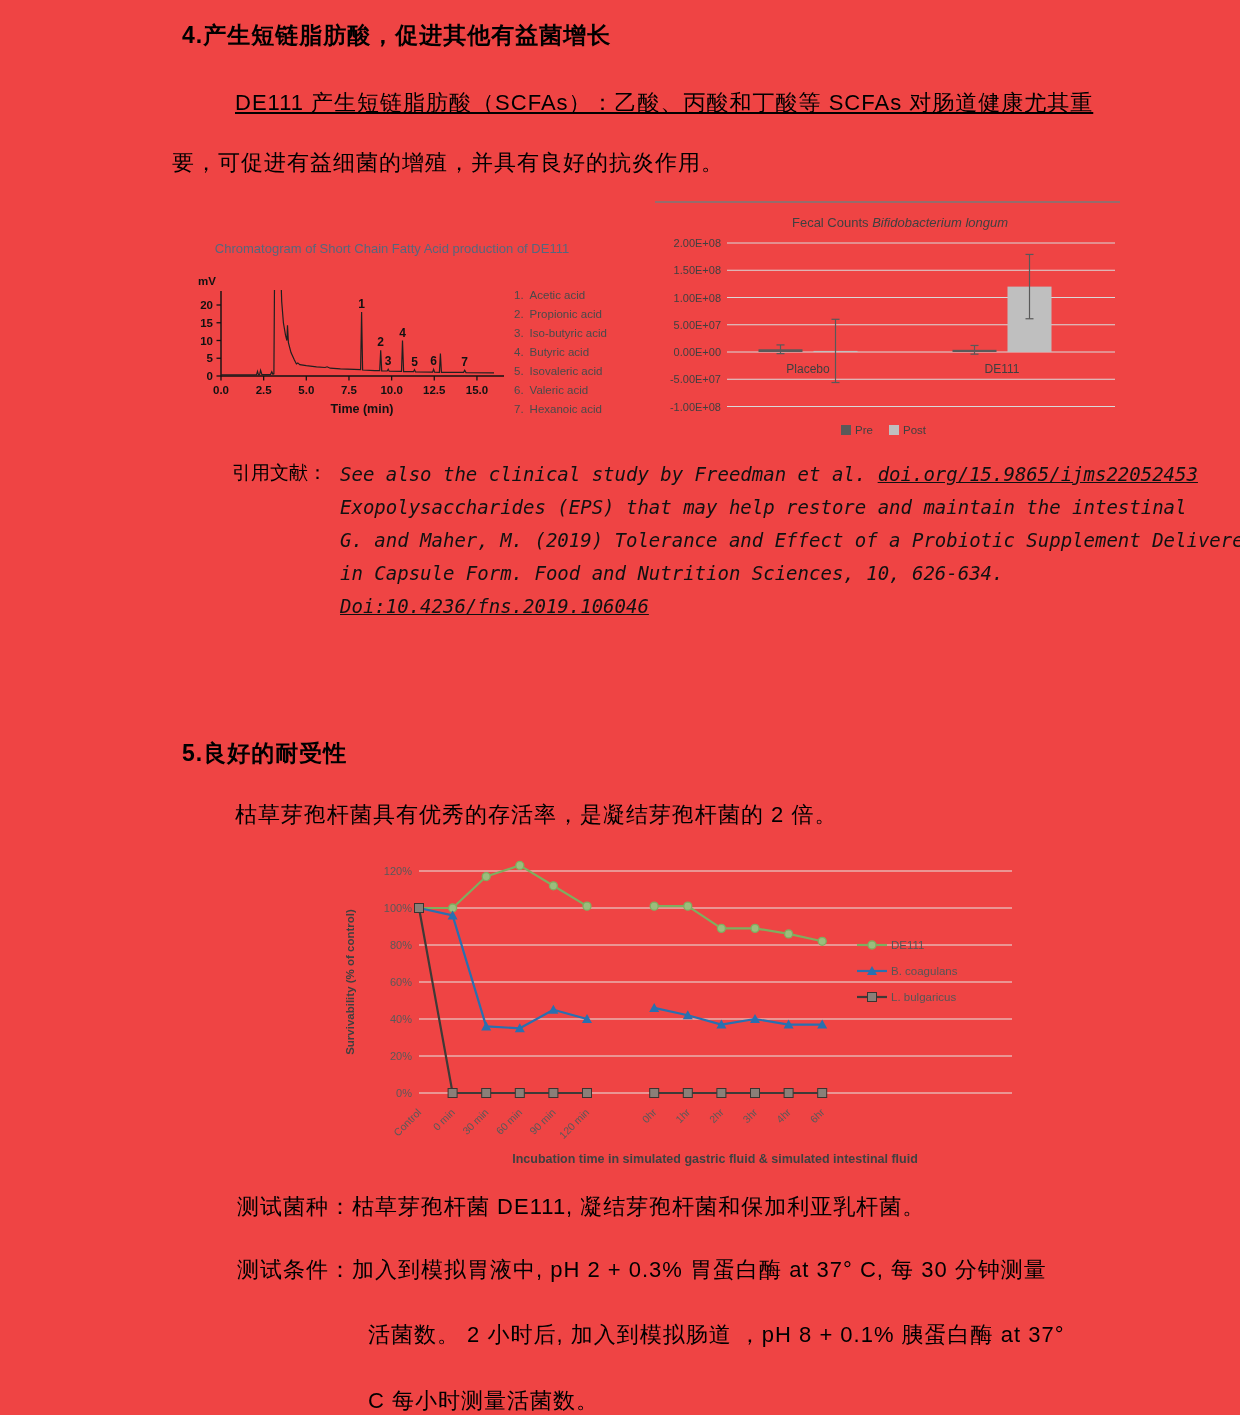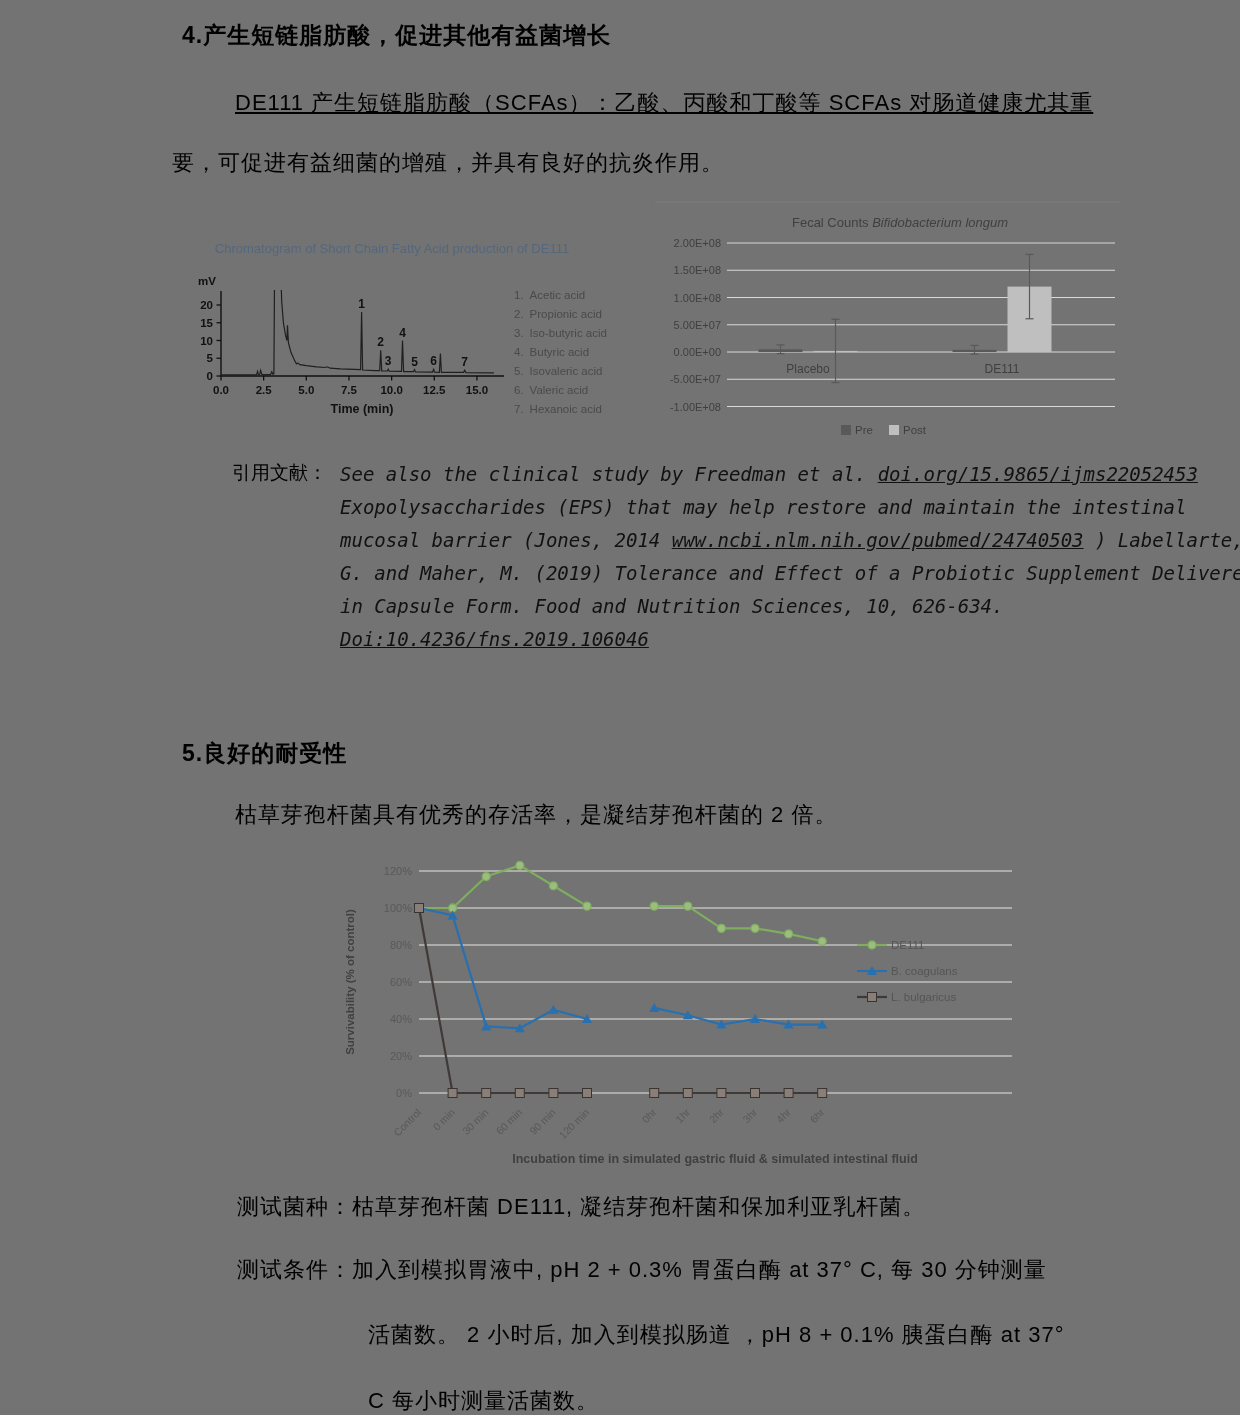"4.产生短链脂肪酸，促进其他有益菌增长" .page { background: #737373 -> #ef4444 }
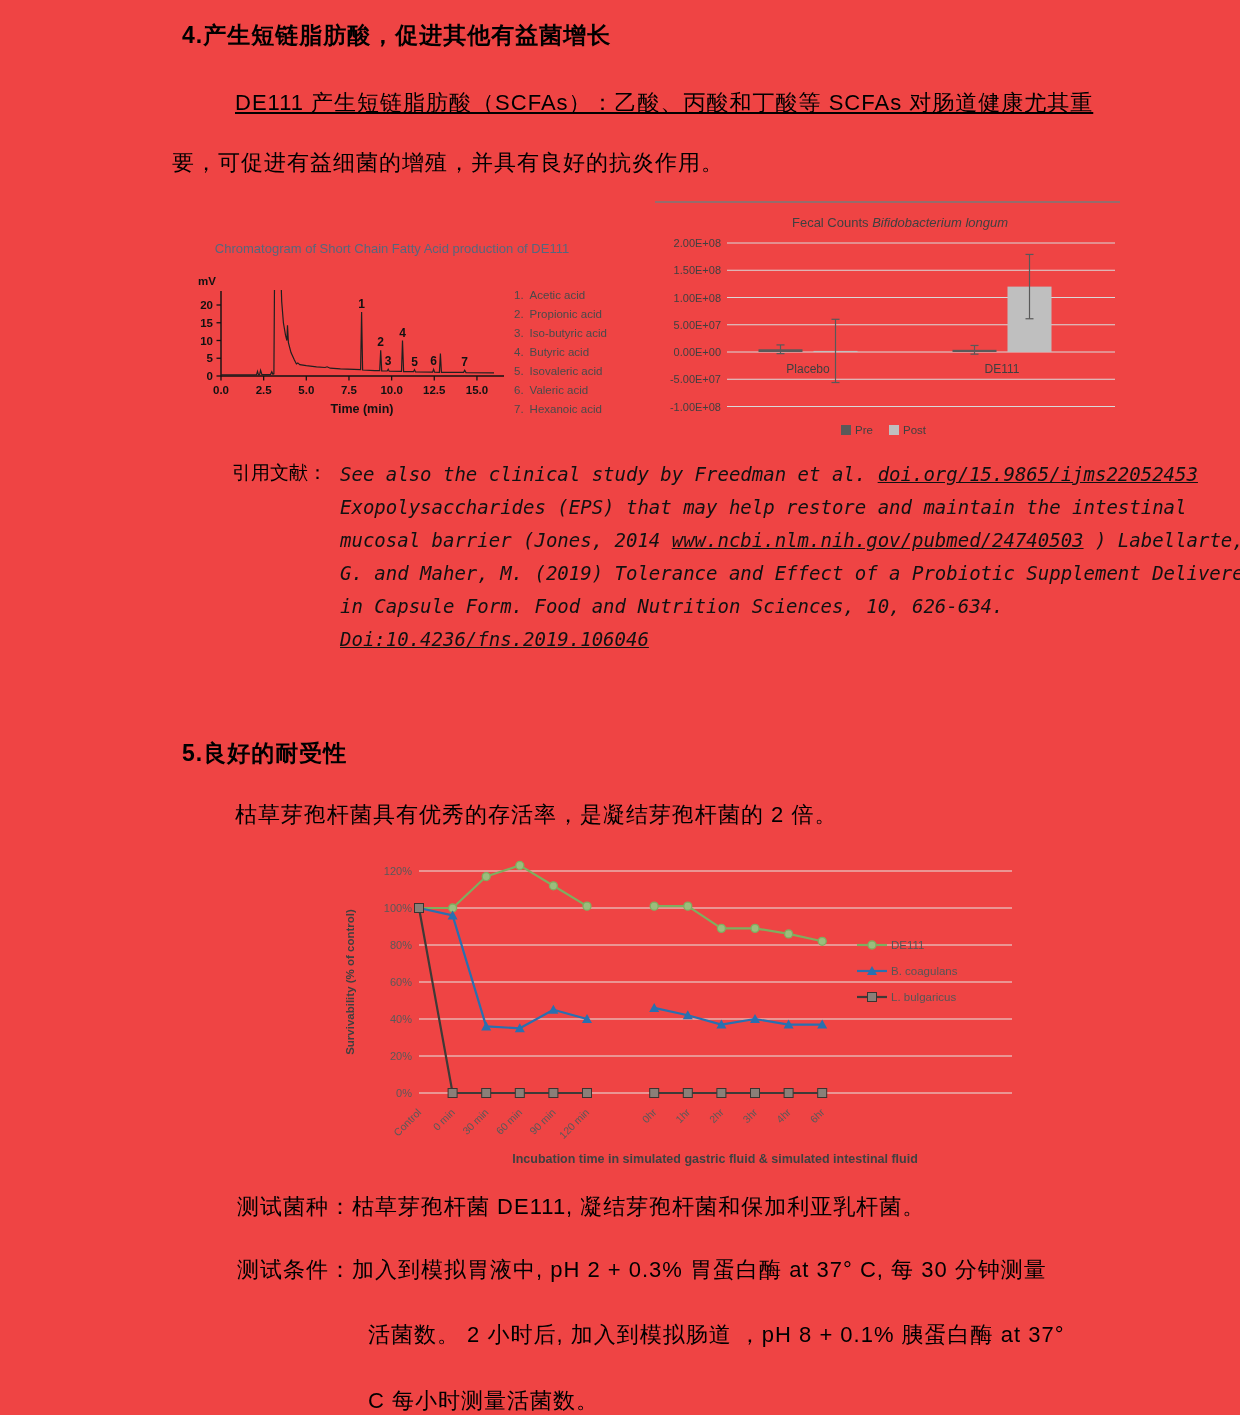"mucosal barrier (Jones, 2014" div.cit-line { html: <div><span>mucosal barrier (Jones, 2014 </span><span>www.ncbi.nlm.nih.gov/pubmed/24740503</span><span> ) Labellarte,</span></div> -> none }
